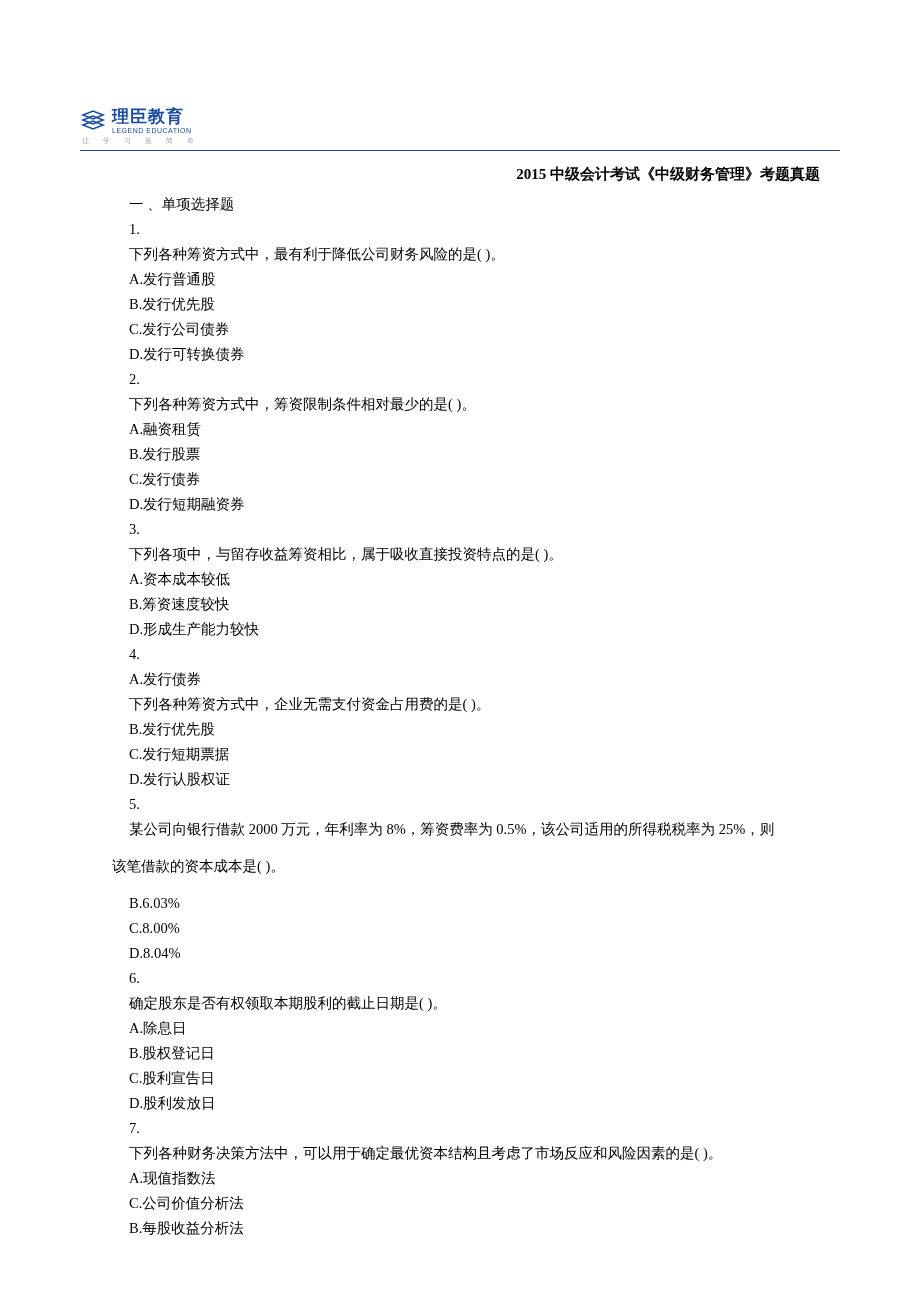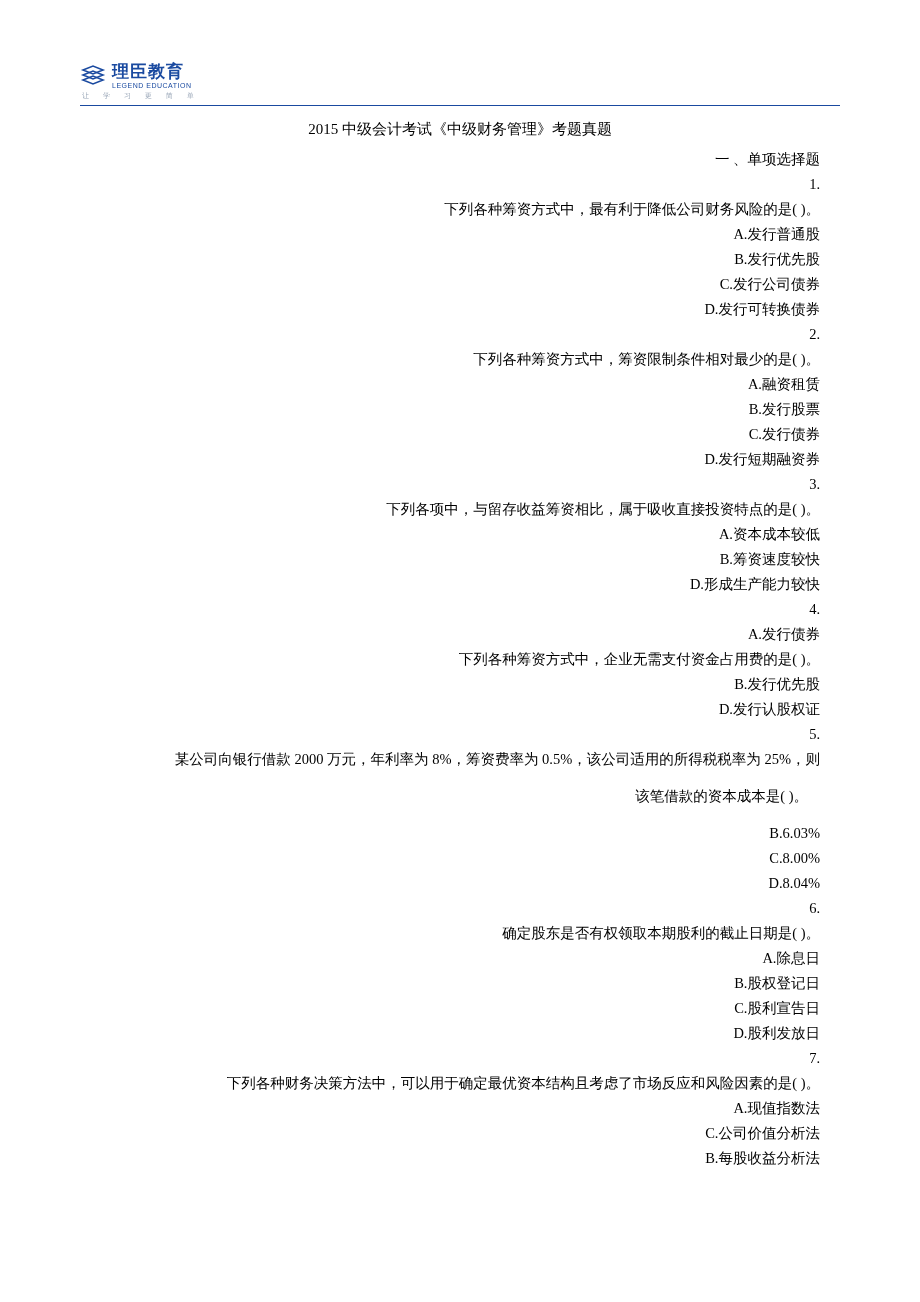"理臣教育" .logo-row { margin-top: none -> 45px }
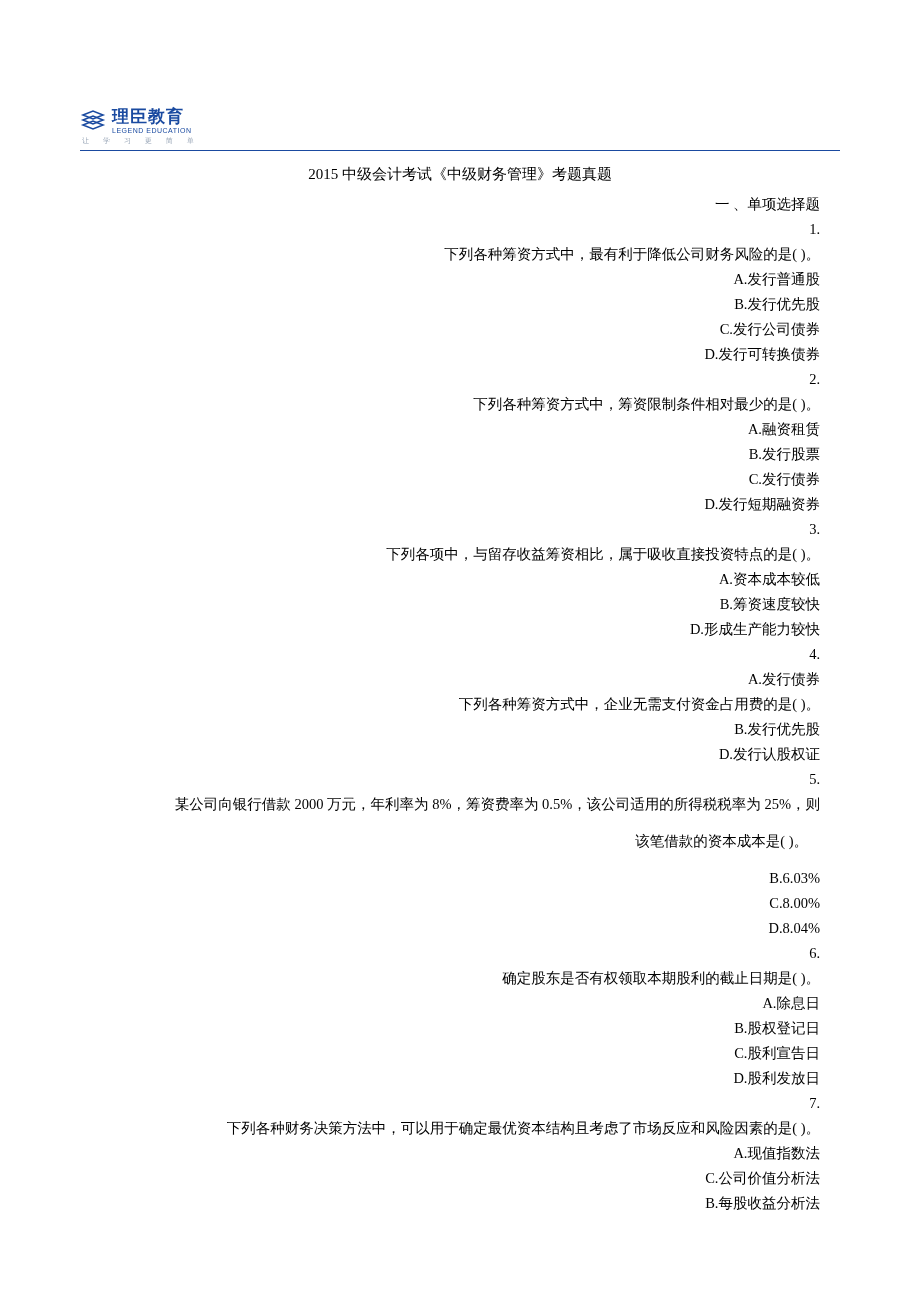"2015 中级会计考试《中级财务管理》考题真题" .title { font-weight: 400 -> 700; text-align: center -> right }
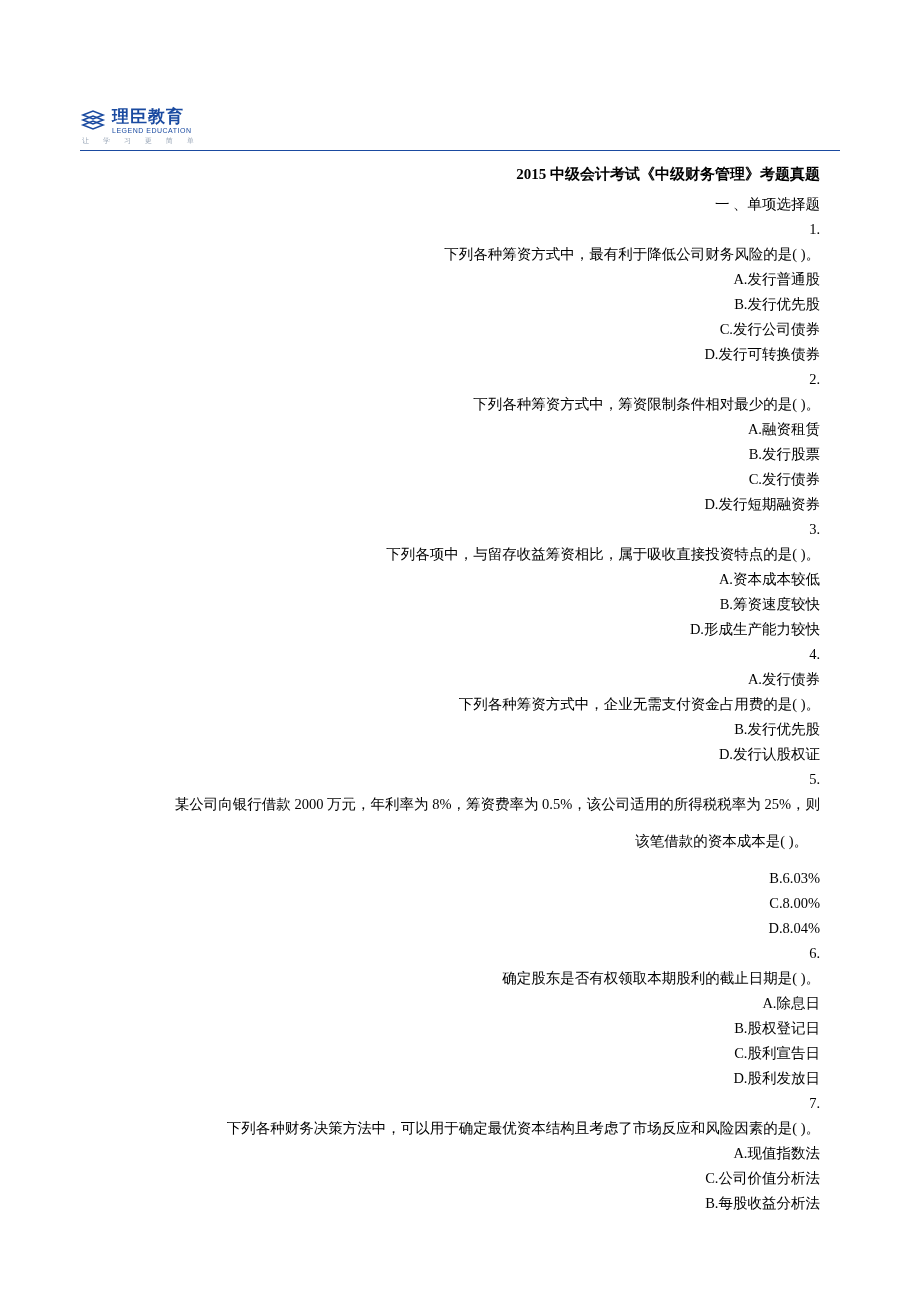"一 、单项选择题" .content { text-align: right -> none }
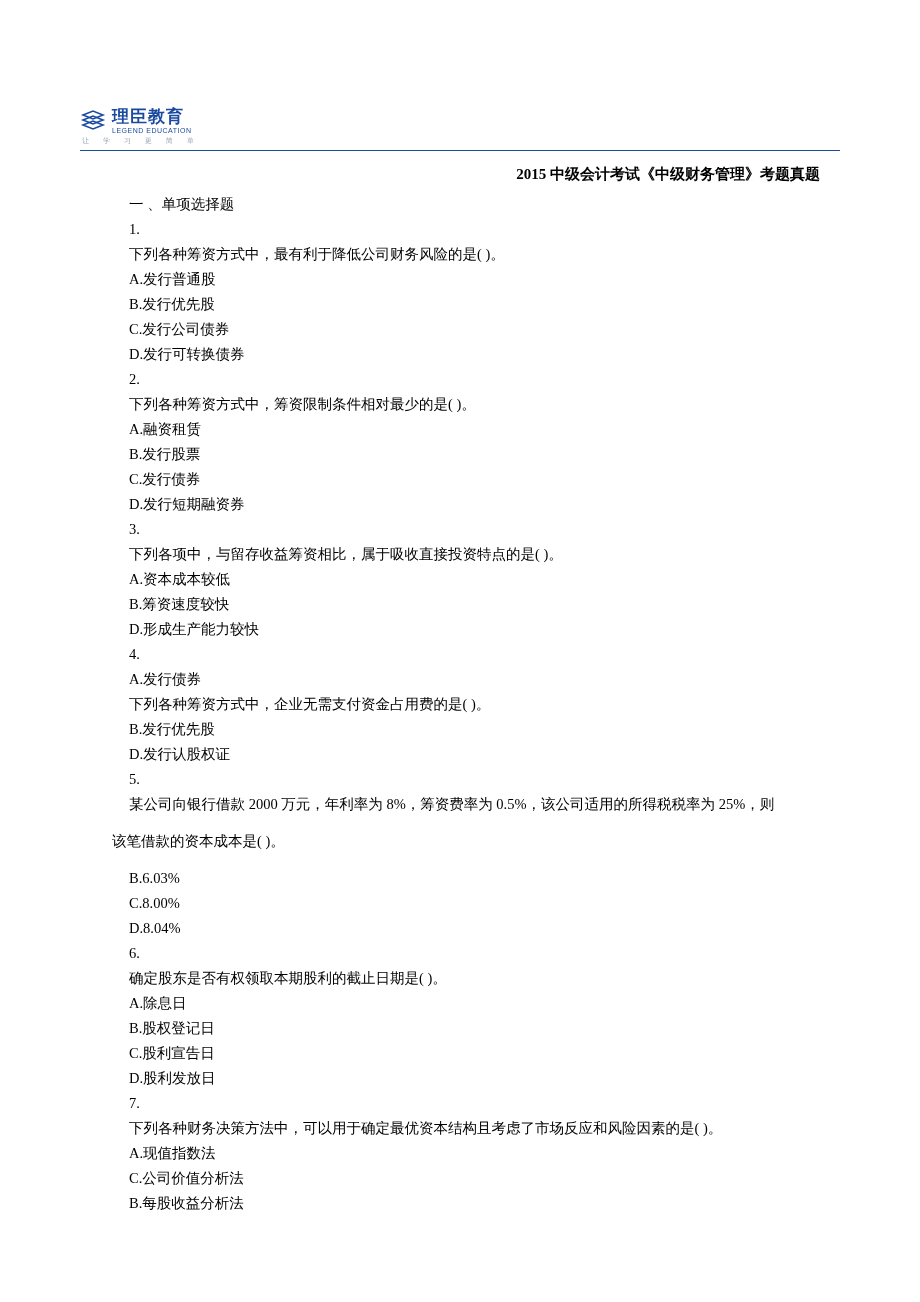"C.发行短期票据" p.indent { html: none -> <p>C.发行短期票据</p> }
